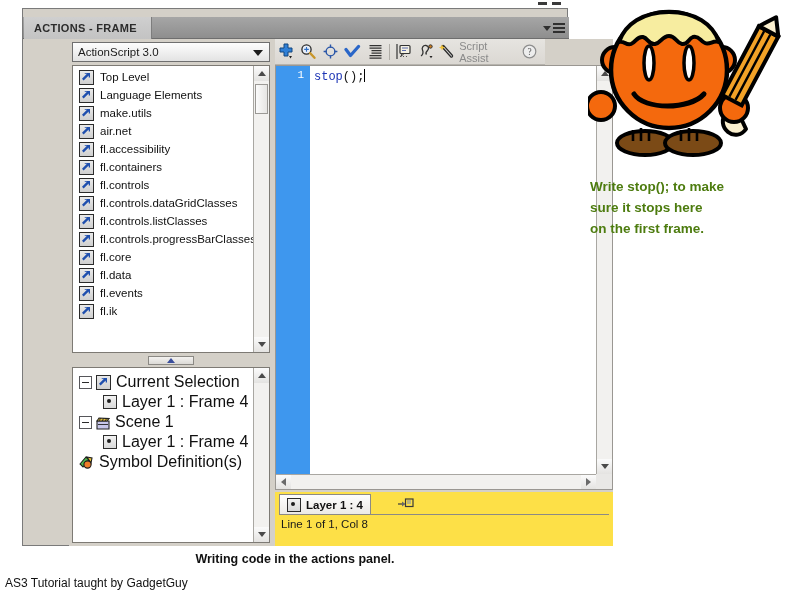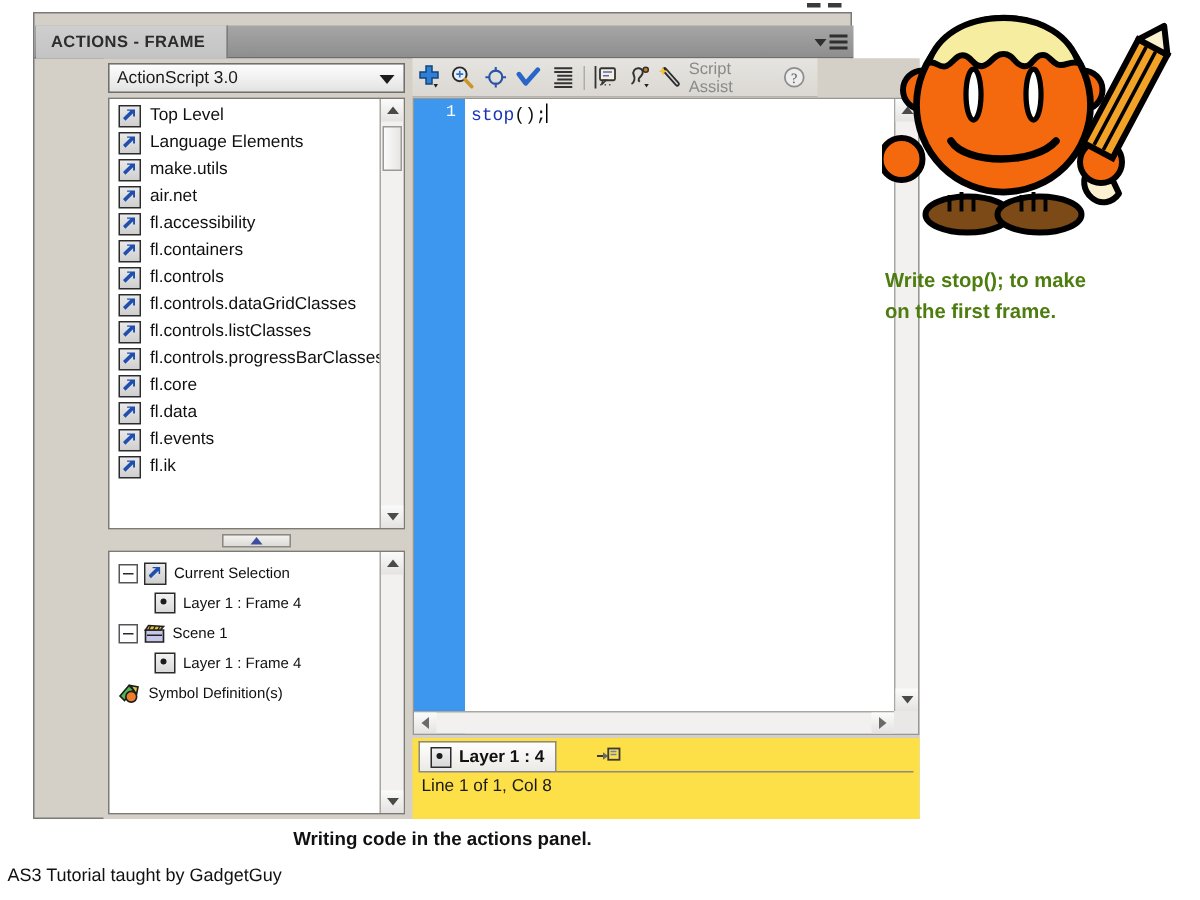"sure it stops here" div { html: none -> <div>sure it stops here</div> }
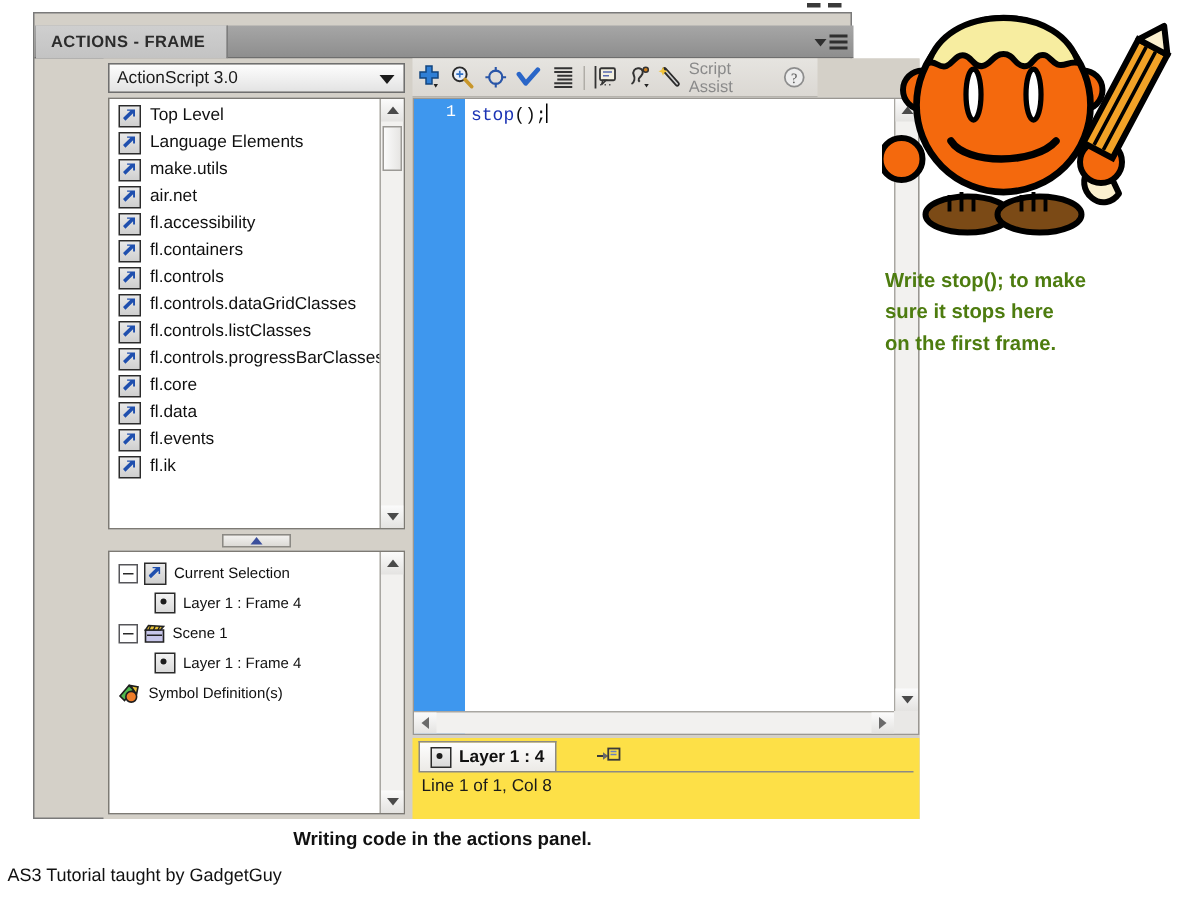"Current Selection" .snode .lbl { font-size: 10px -> 16px }
